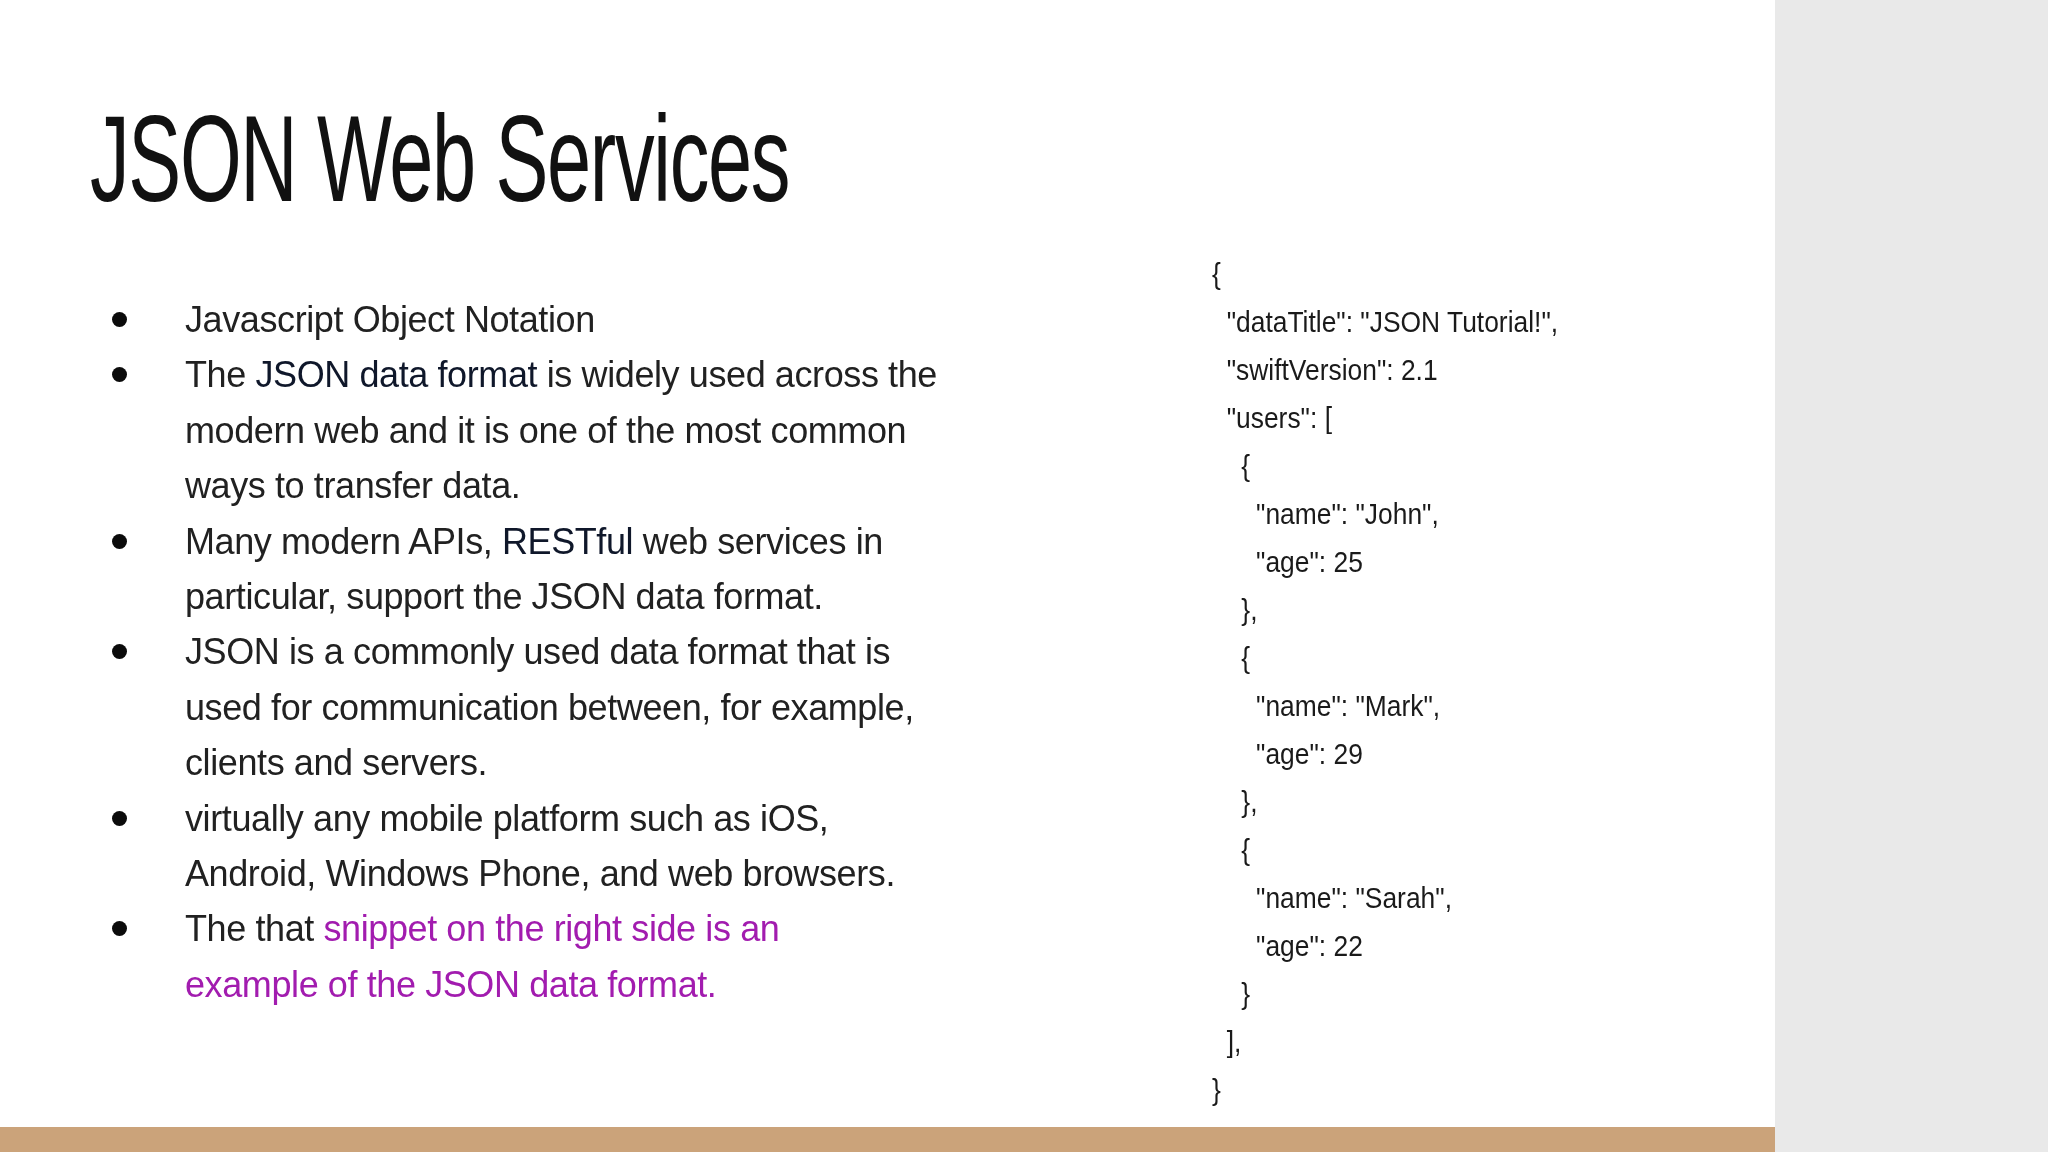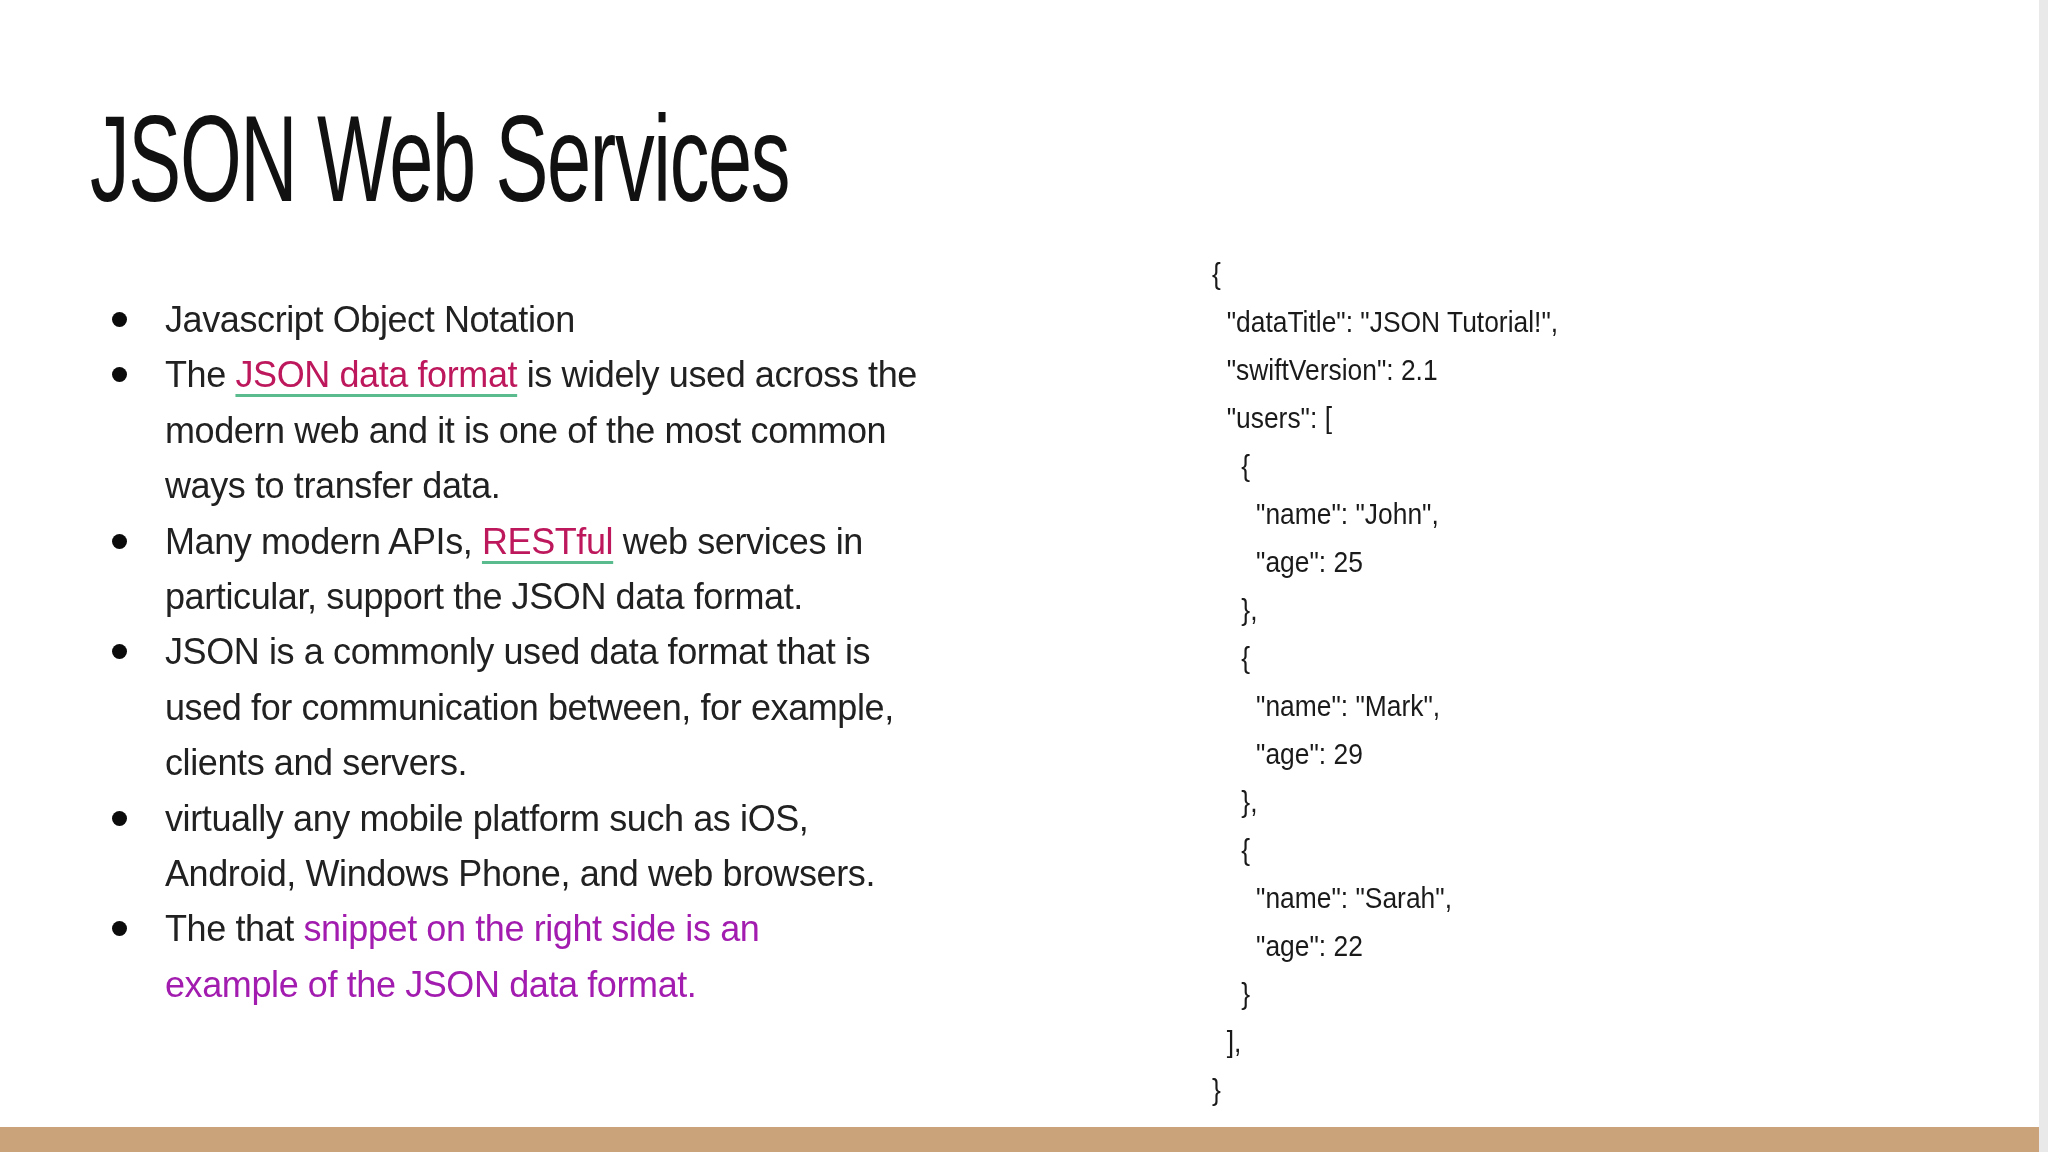"JSON Web Services" .slide { width: 2039px -> 1775px }
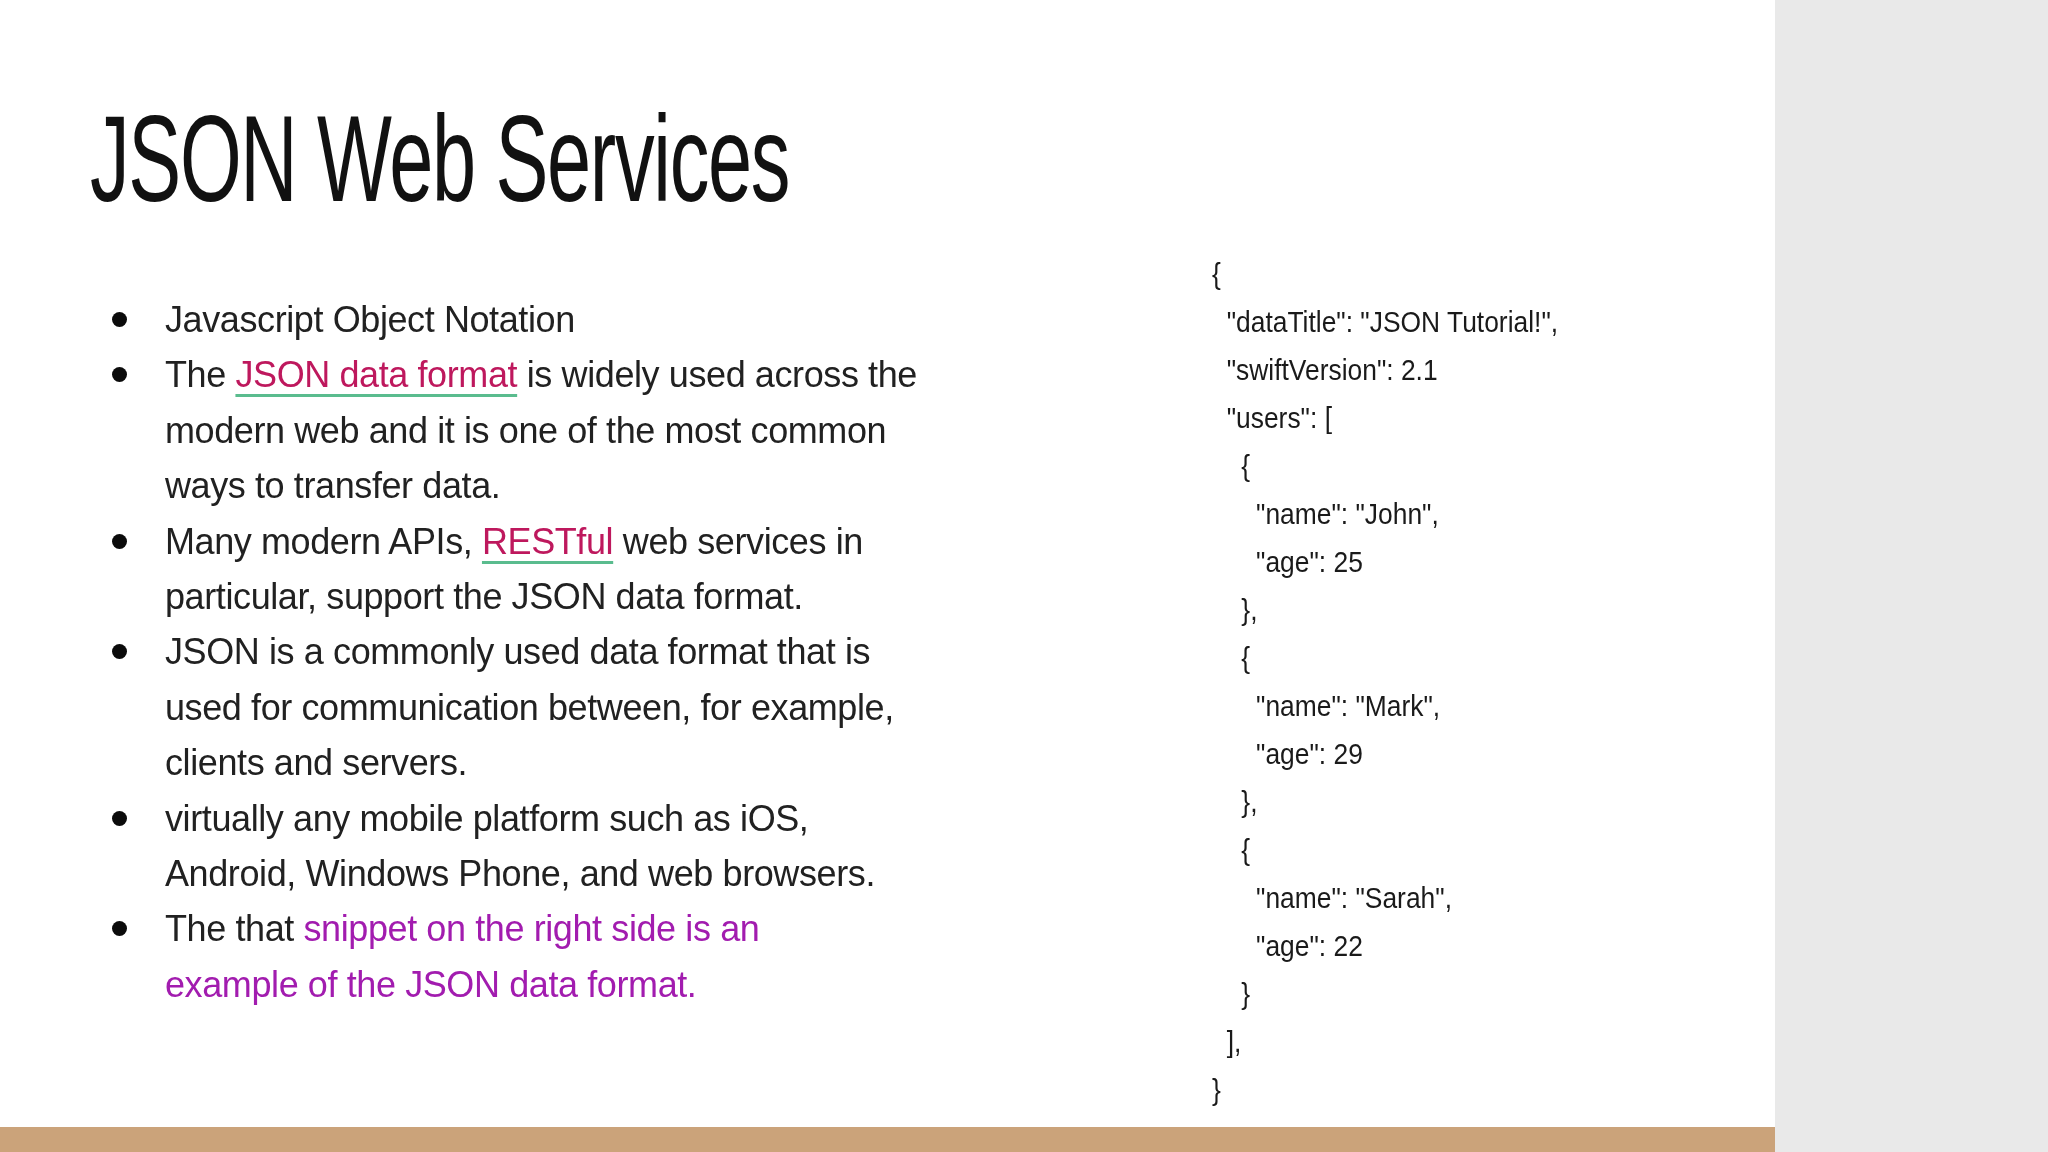"Javascript Object Notation" .bullet { gap: none -> 20px }
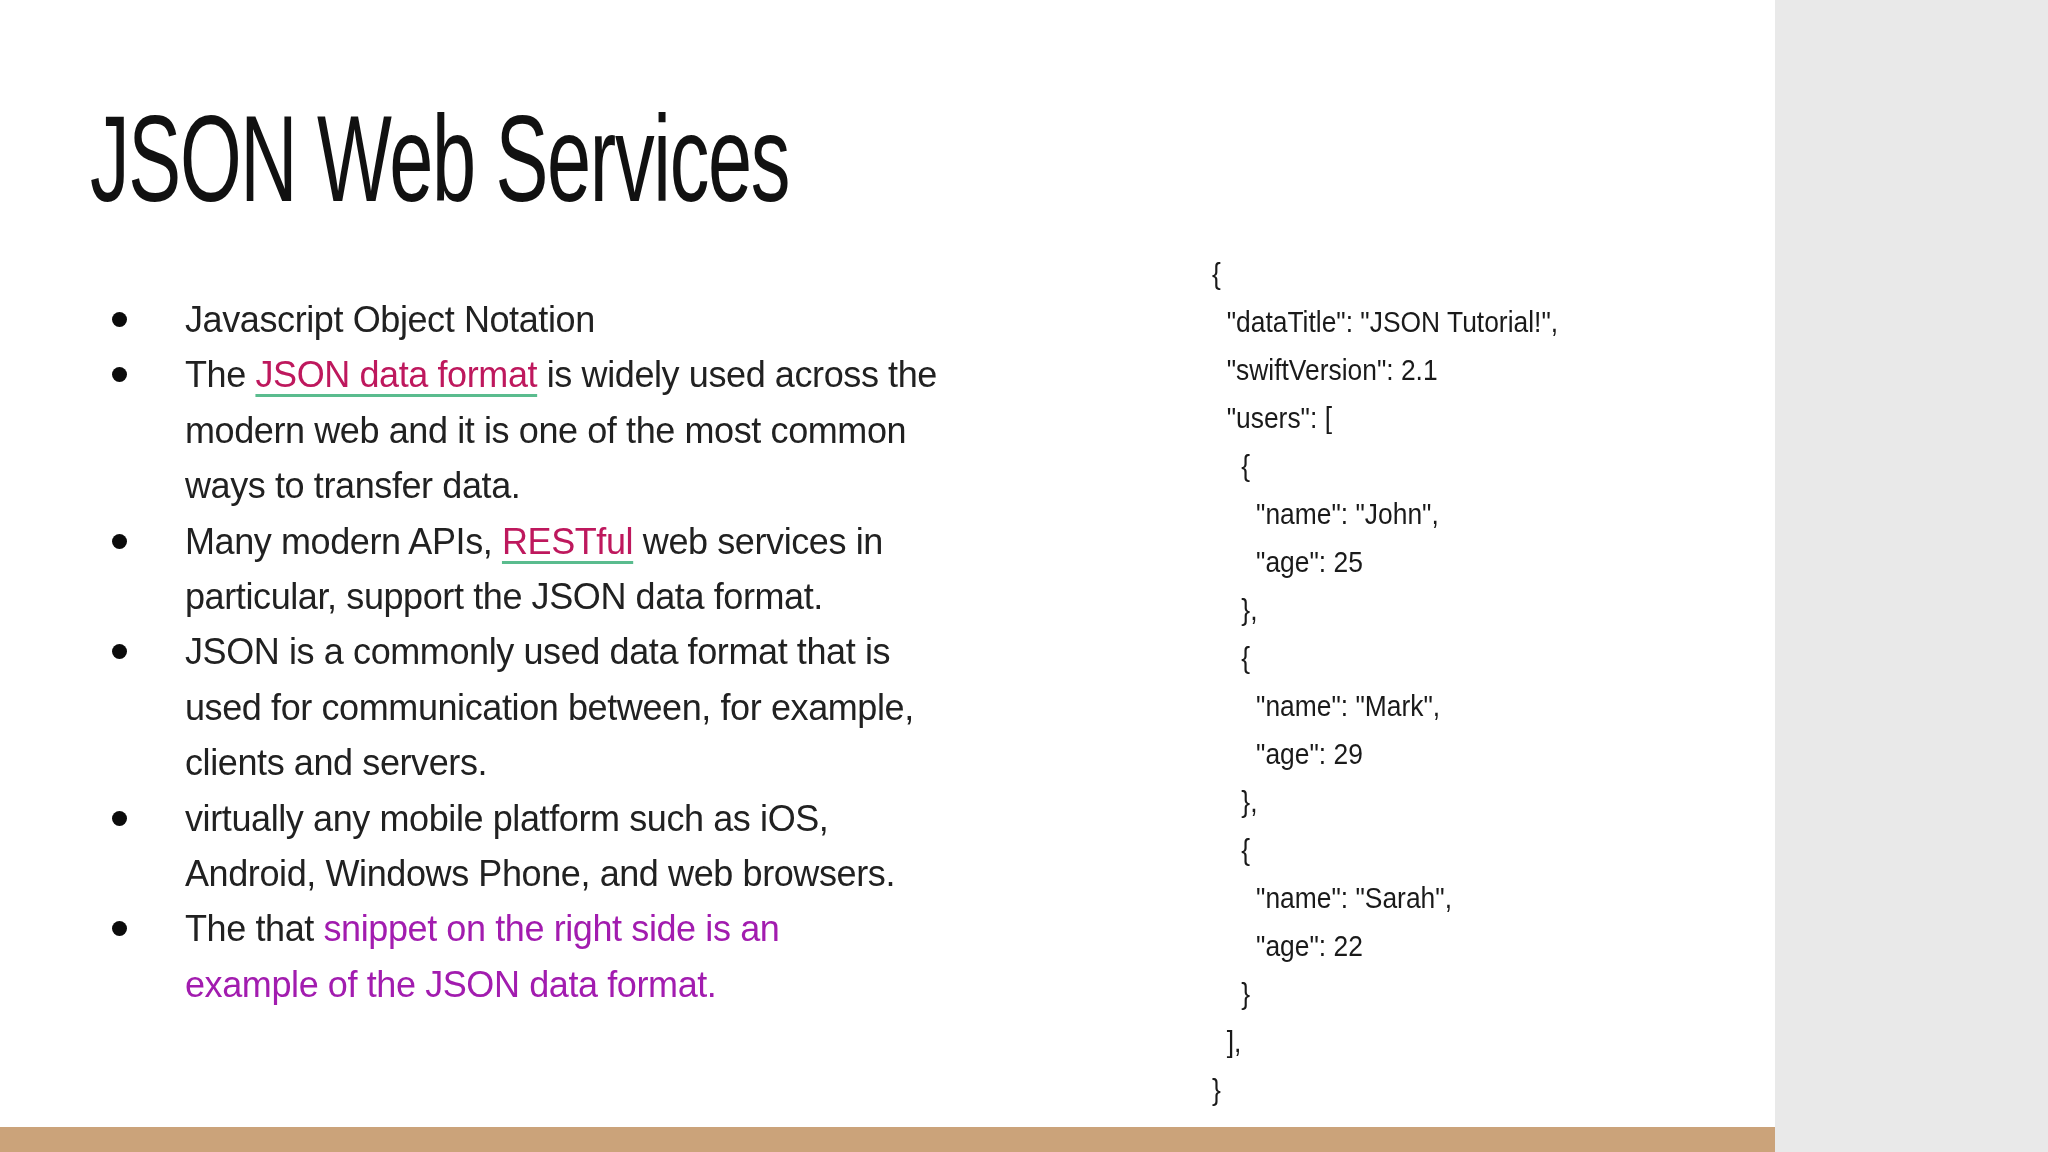"JSON data format" .link { color: #be185d -> #0f172a; text-decoration: underline -> none }
